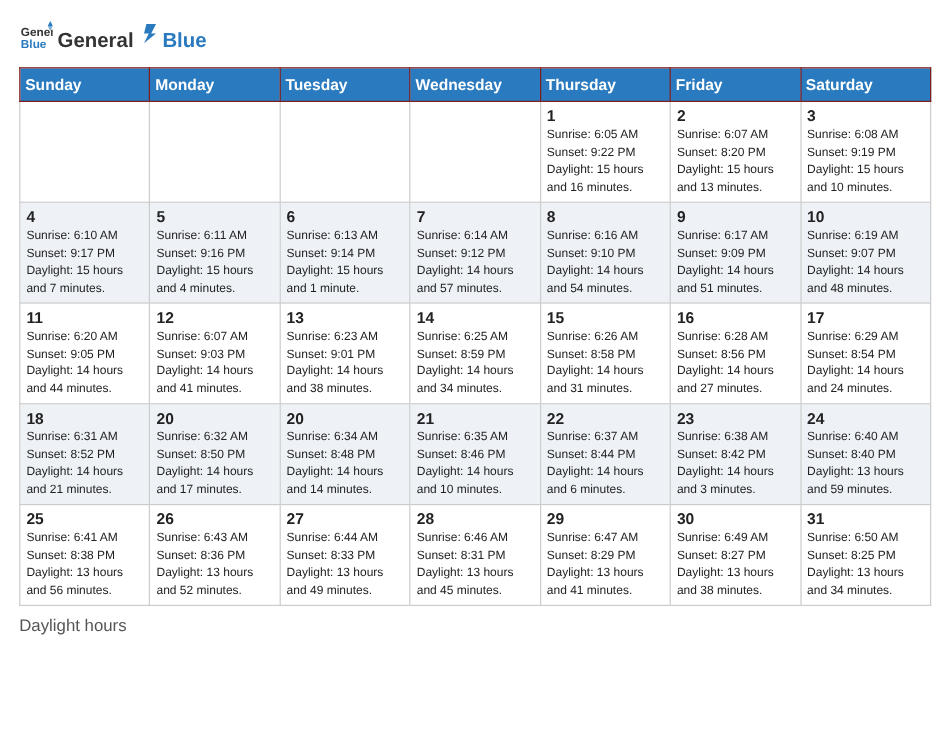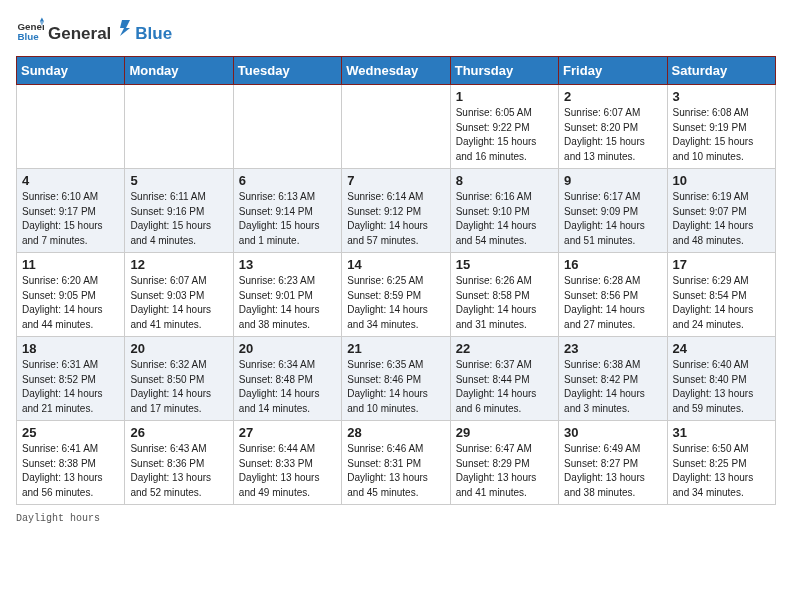"Daylight hours" .footer-note { font-family: Liberation Mono, monospace -> none; font-size: 10px -> 14px }
